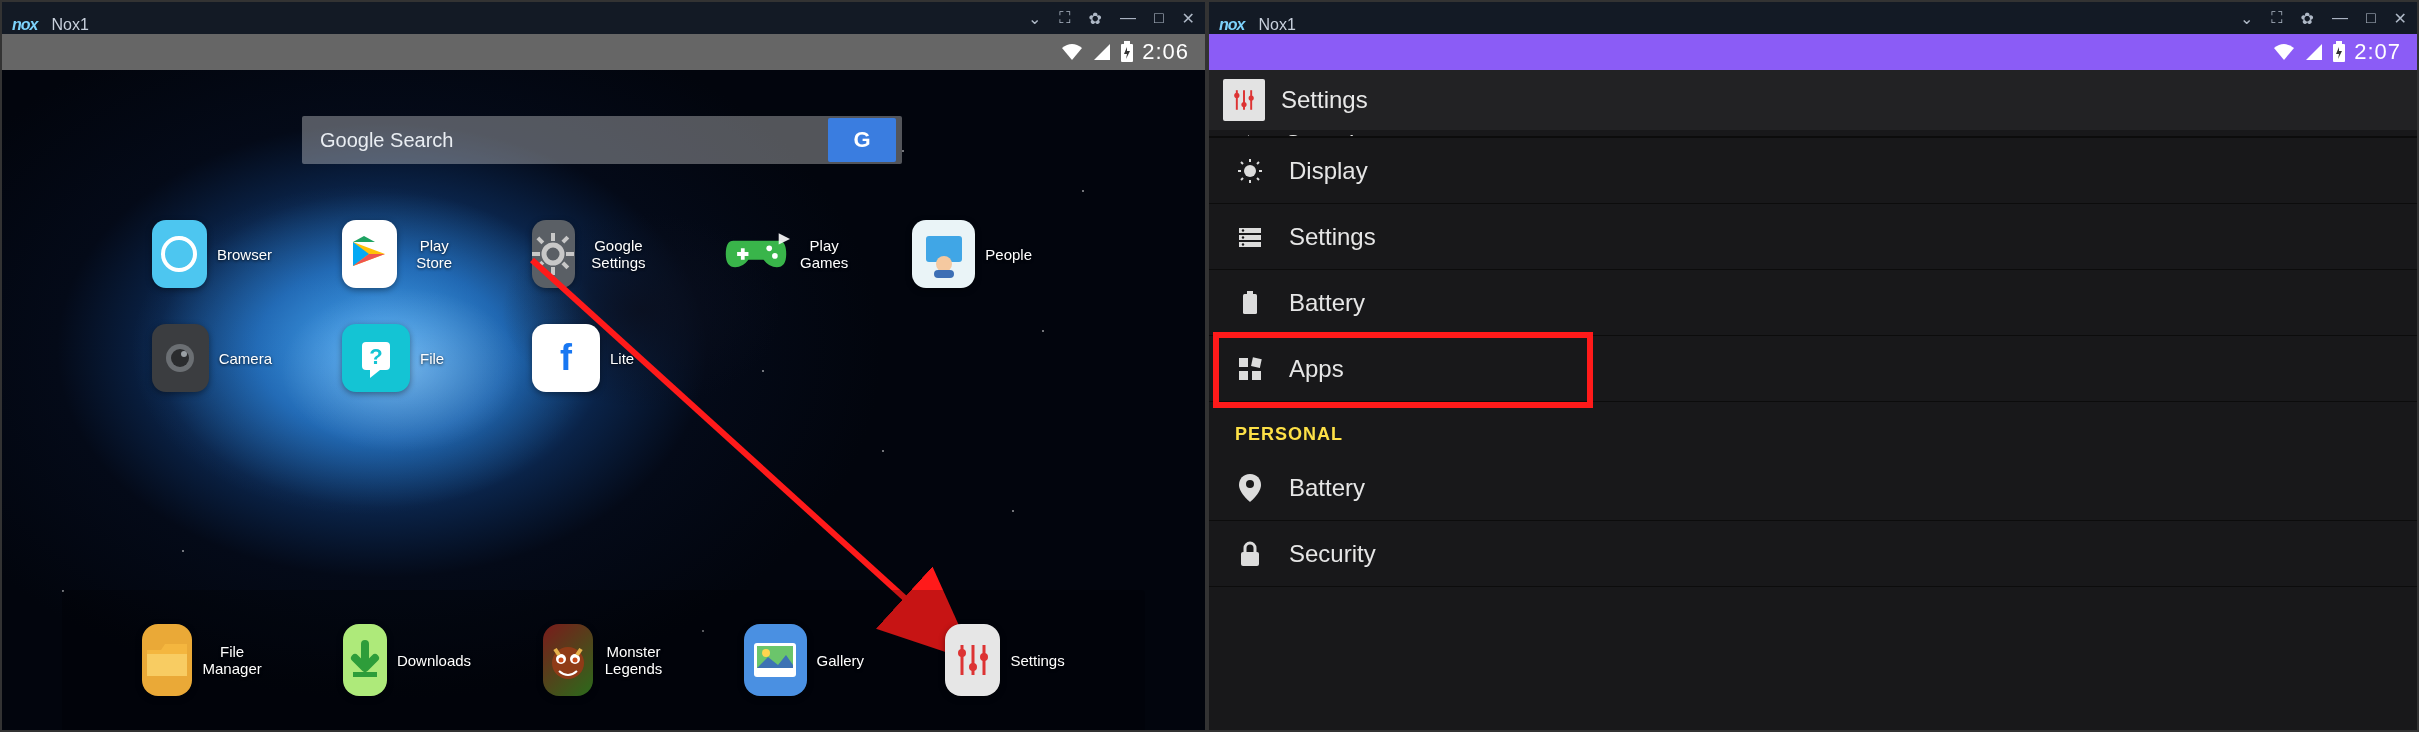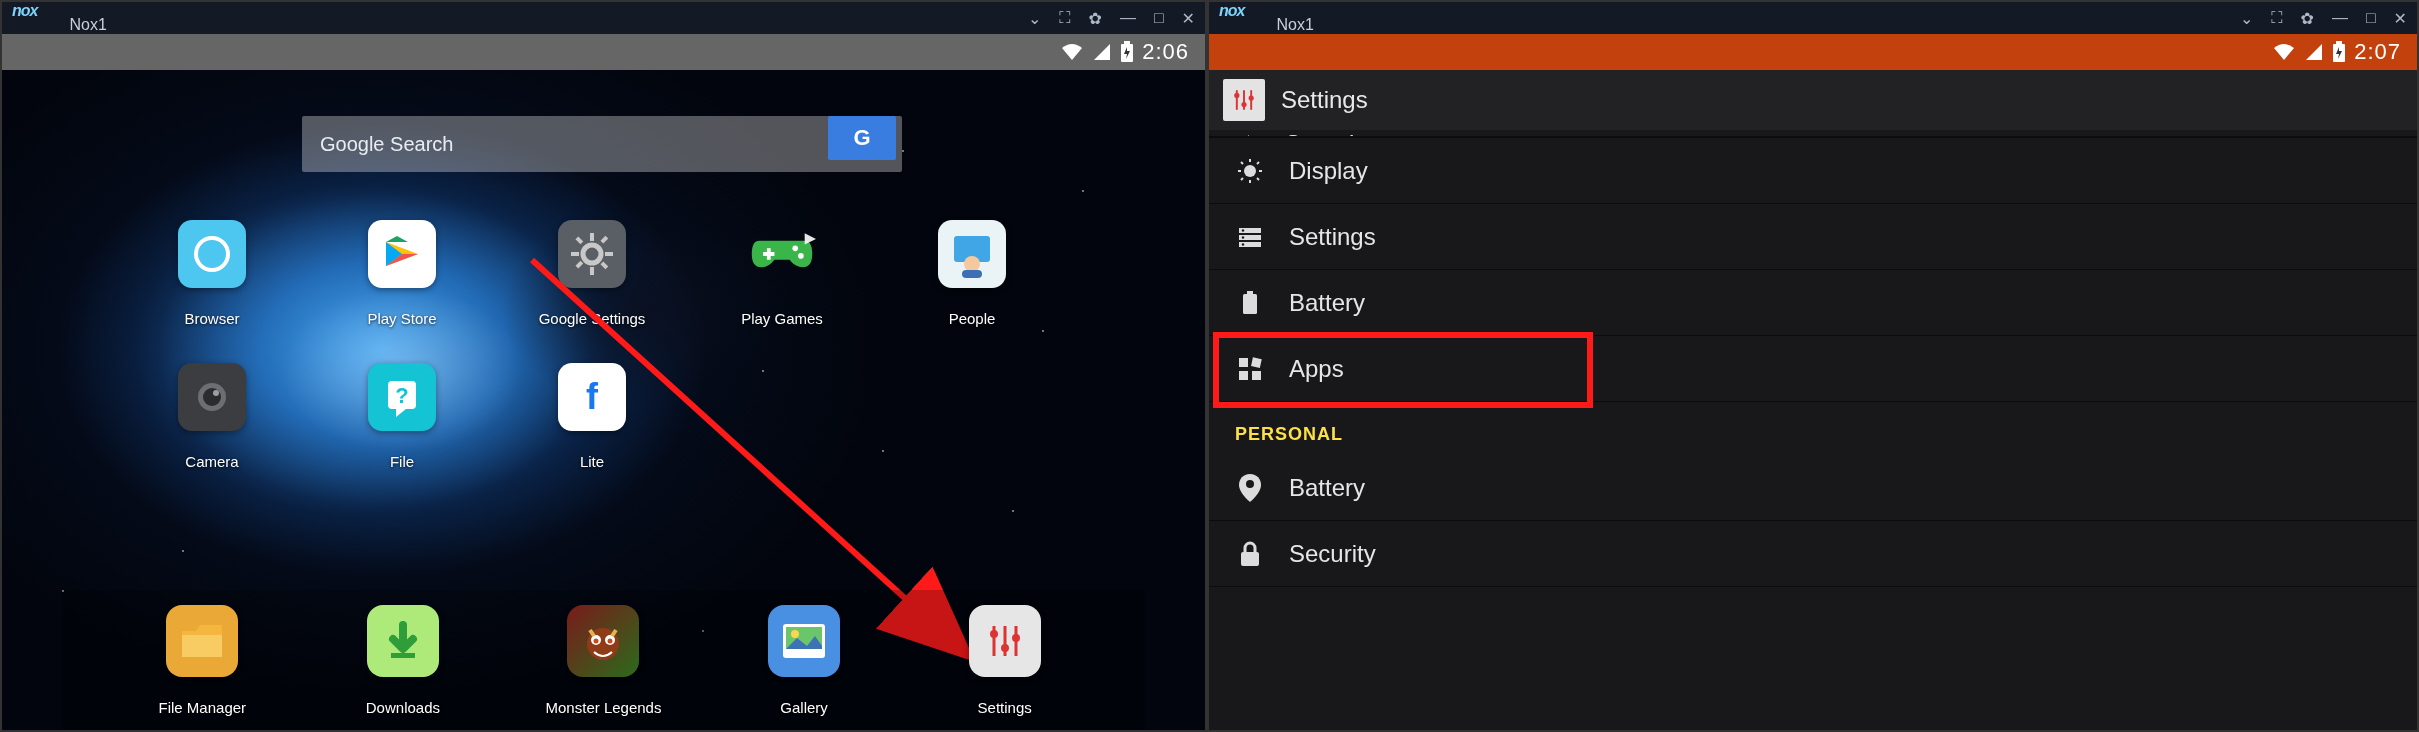"nox" .nox-logo { align-items: flex-start -> flex-end; gap: 24px -> 6px }
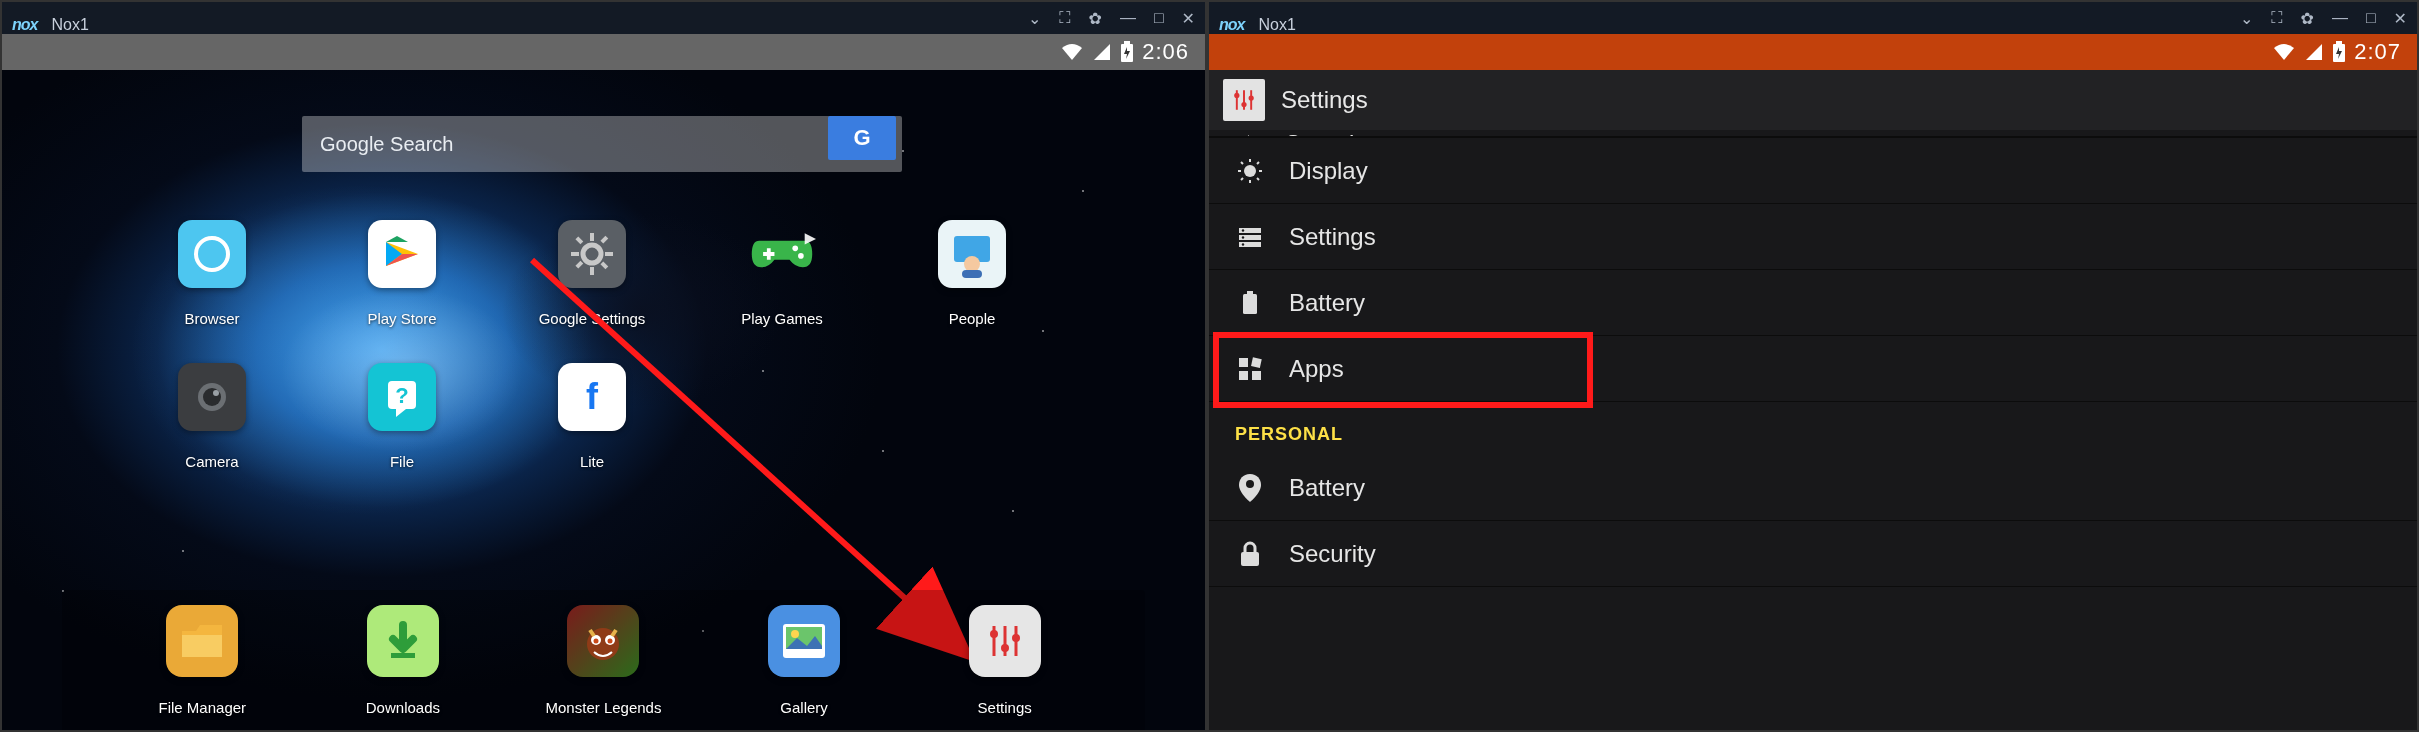"2:07" div.android-statusbar { background: #c2410c -> #8b5cf6 }
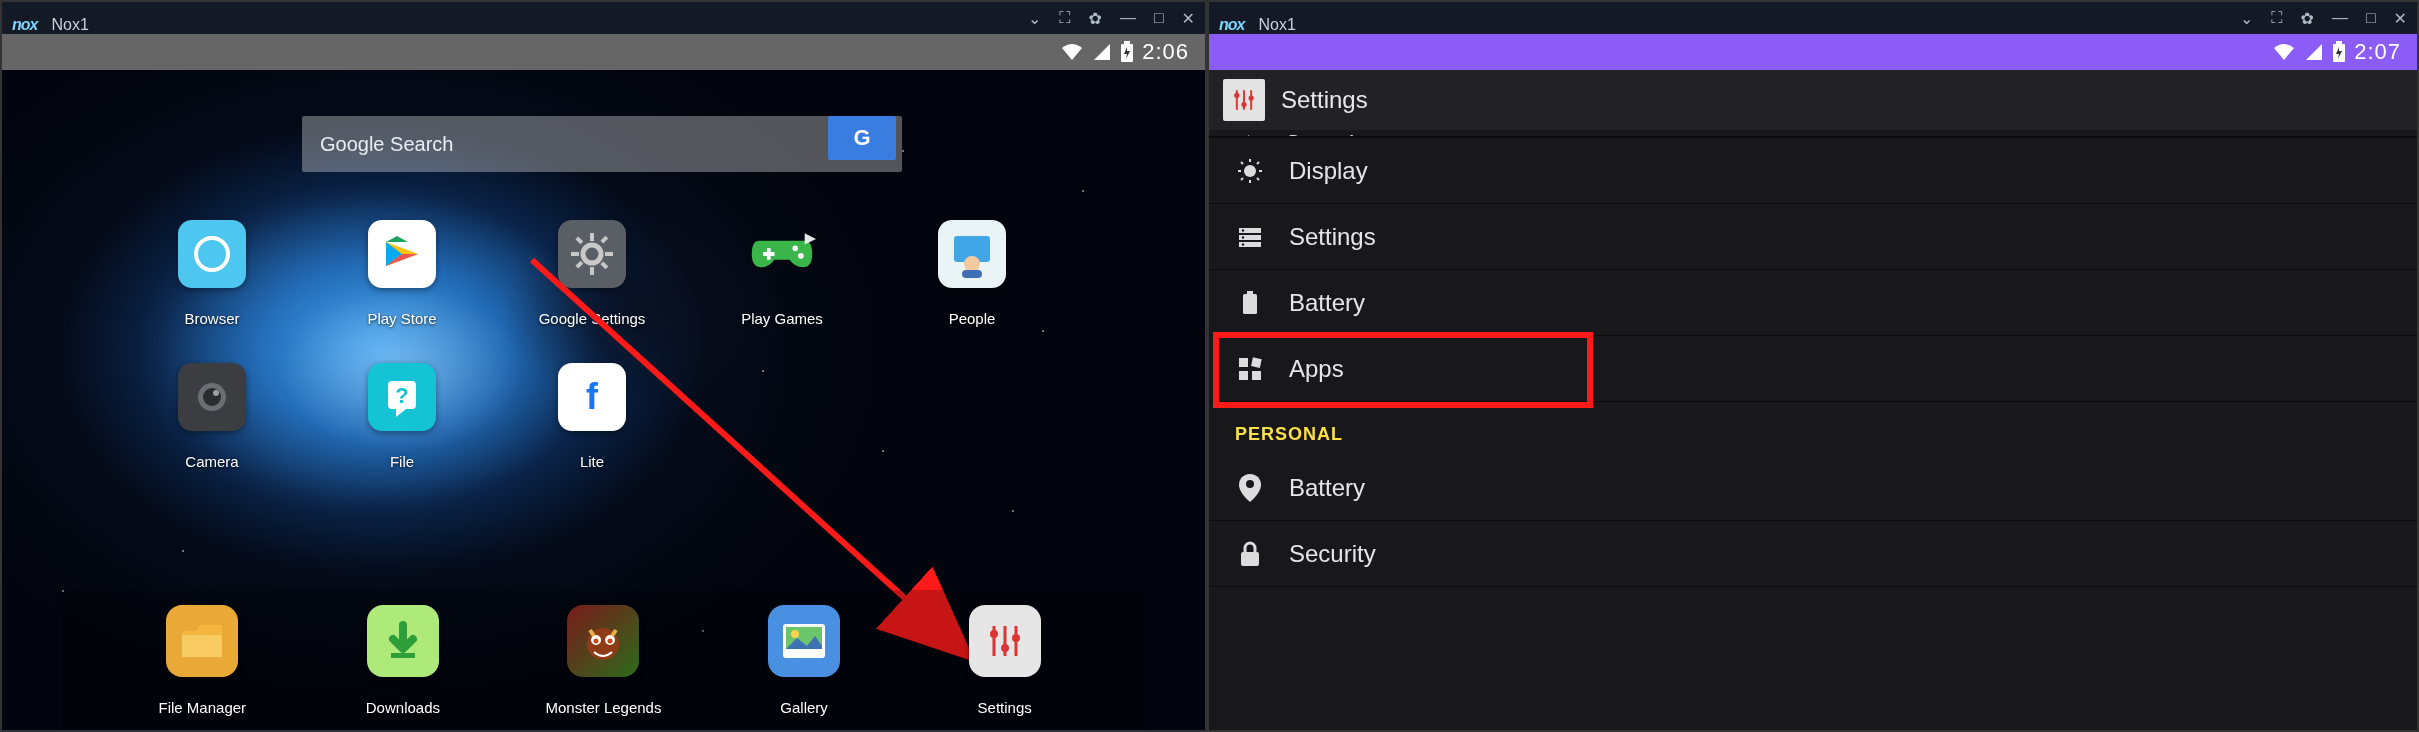"Google Search" .search-bar { align-items: none -> center; height: 56px -> 48px }
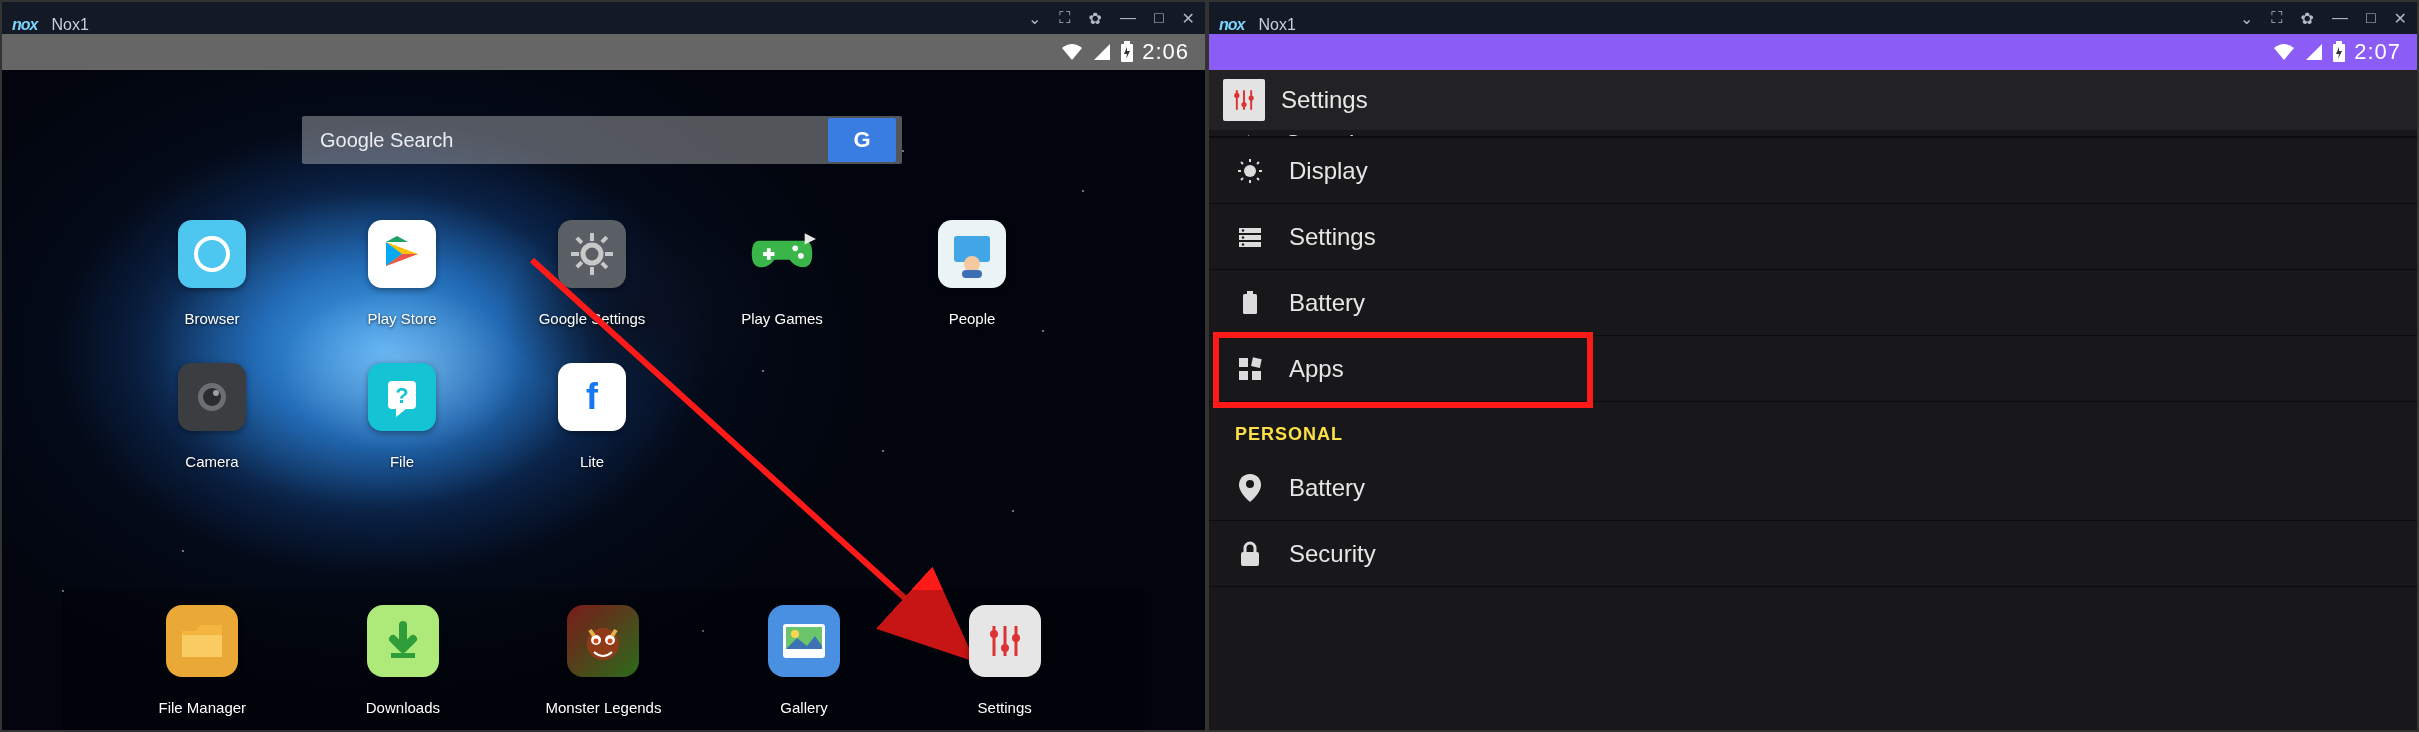"Browser" .app-cell { flex-direction: column -> none; gap: 22px -> 10px }
